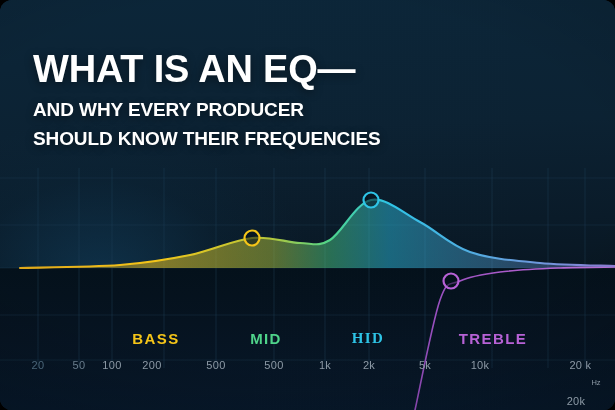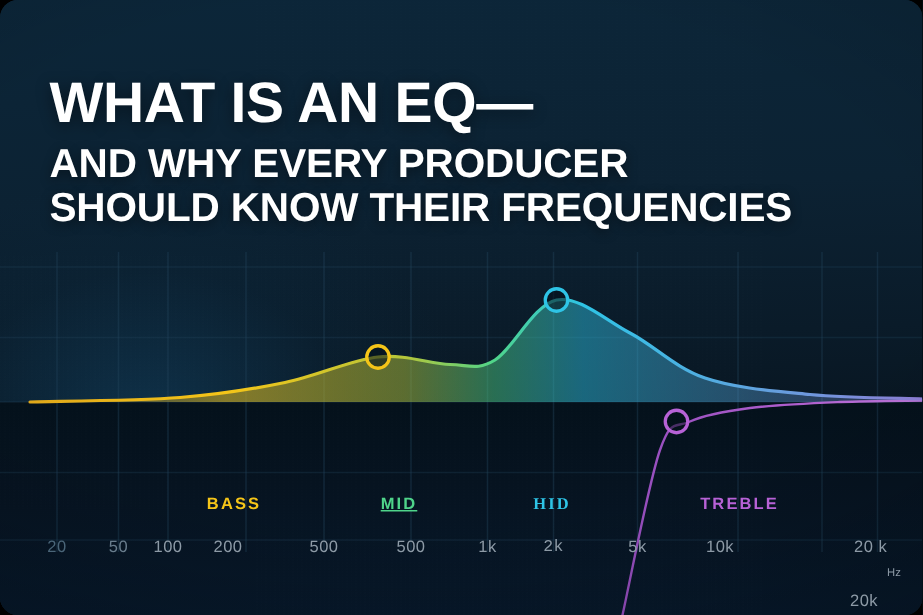"AND WHY EVERY PRODUCER" .headline .l2, .headline .l3 { font-size: 27px -> 19px }
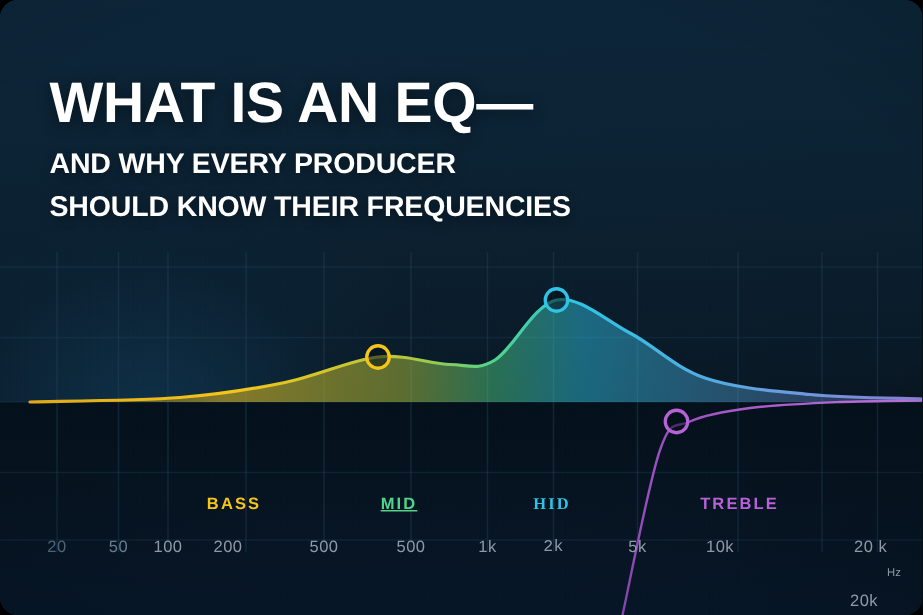"BASS" .band { font-size: 11px -> 15px }
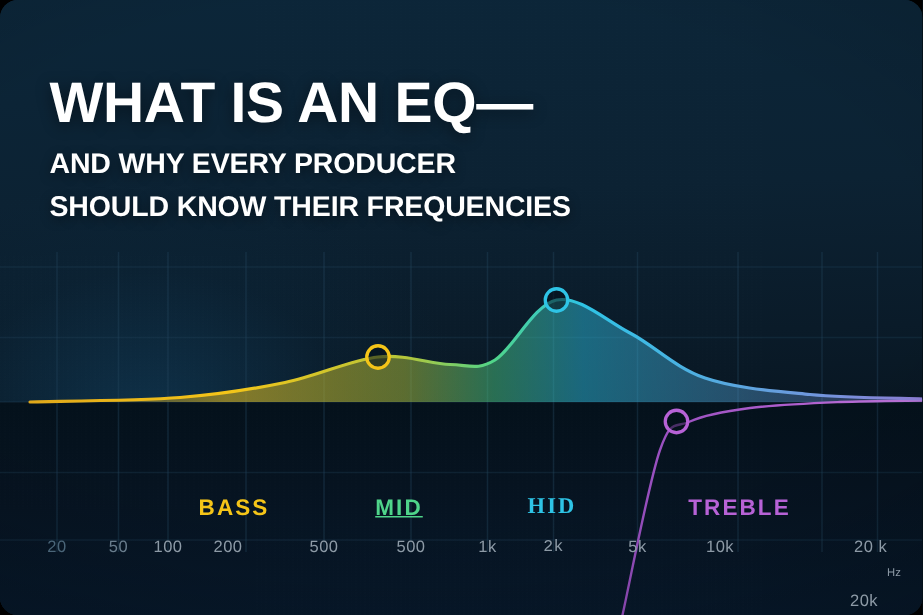"MID" div.band { text-decoration: underline -> none }
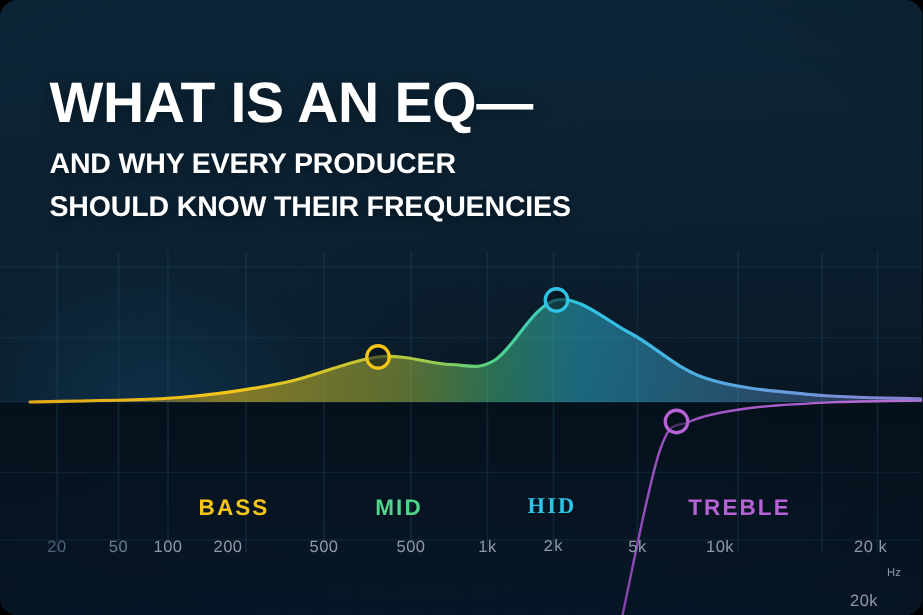"2k" div.axis-label { font-family: Liberation Mono, monospace -> none }
